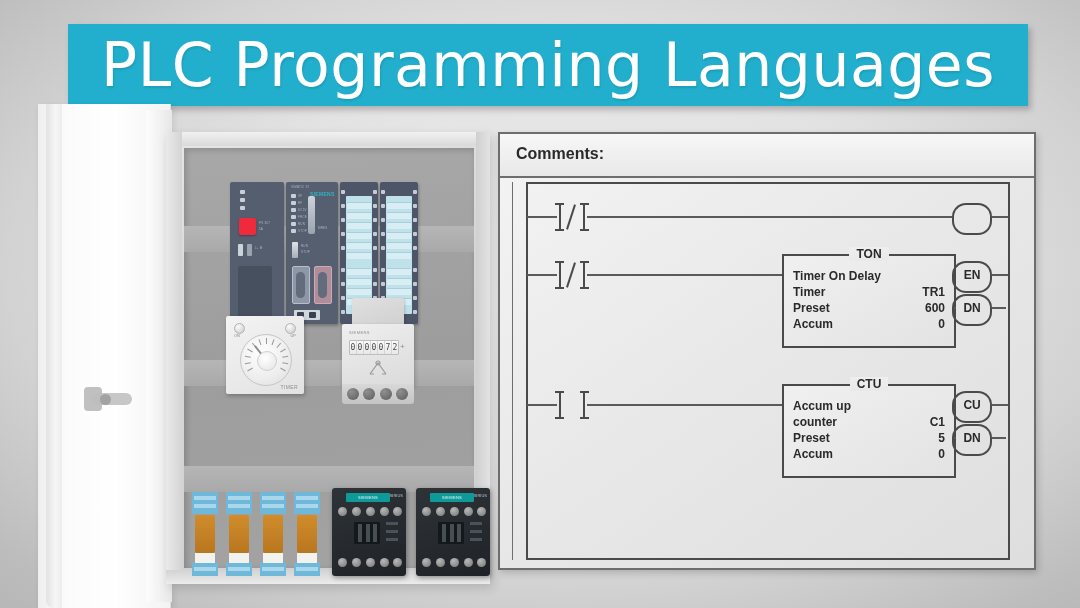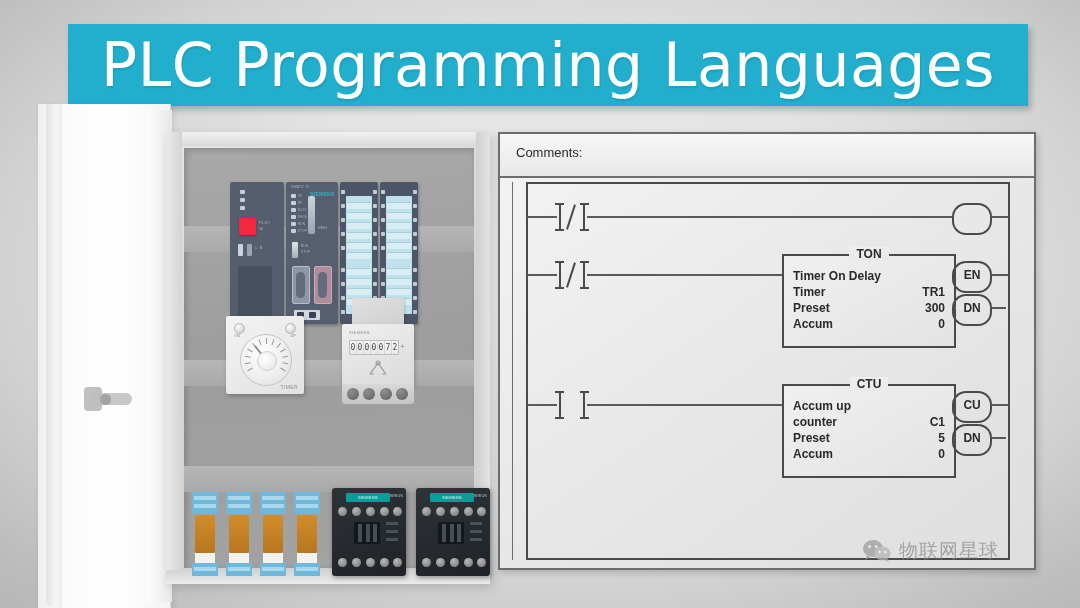"Comments:" .comments-lbl { font-size: 13px -> 16px; font-weight: 400 -> 700 }
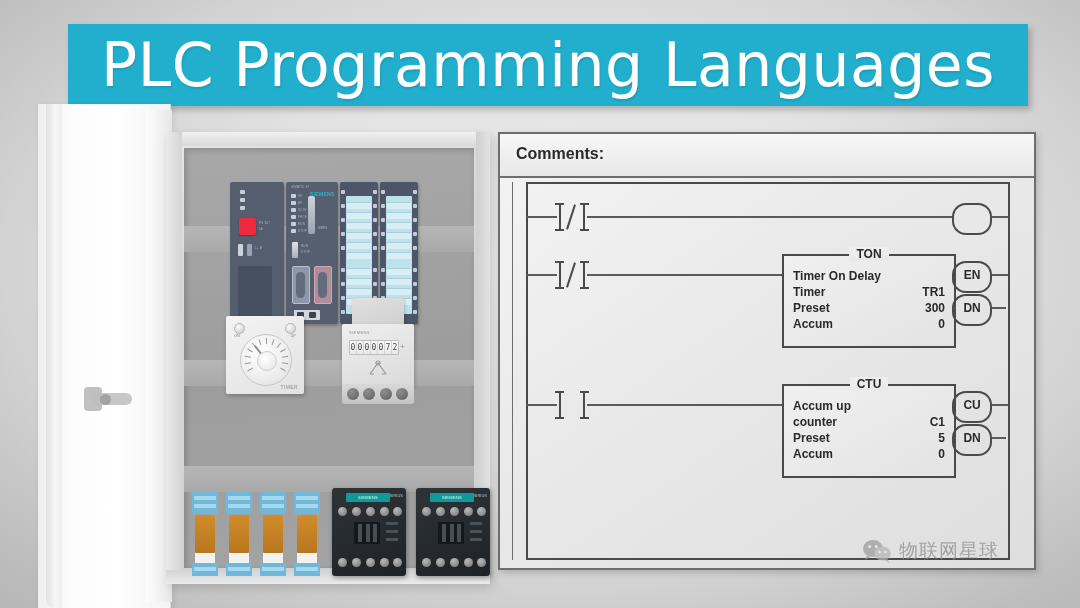"300" span.v { text: 300 -> 600 }
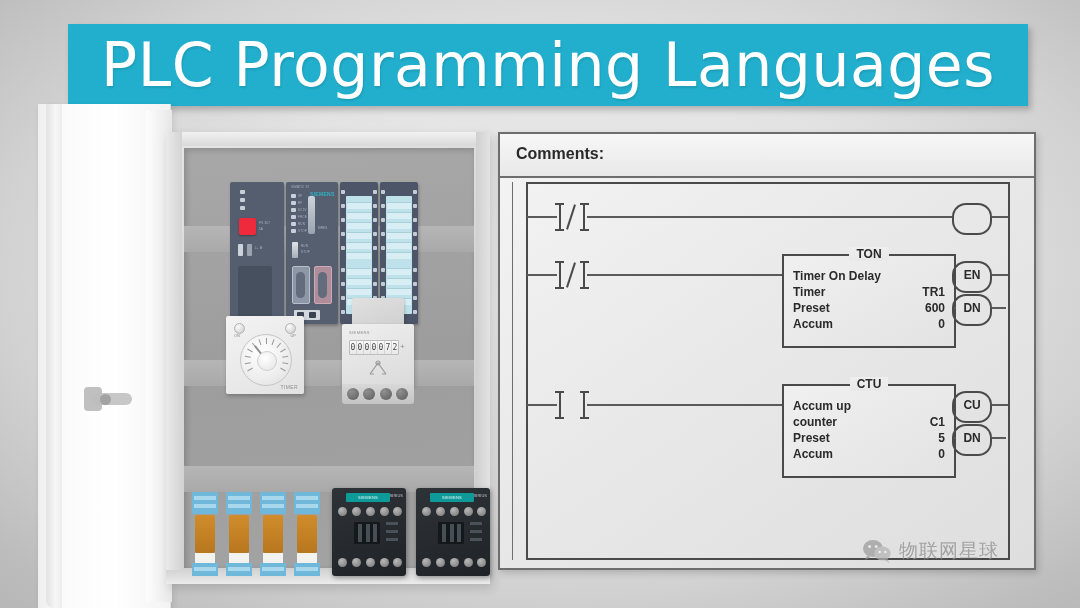"物联网星球" div.watermark { html: <div> <svg> <ellipse></ellipse> <path></path> <circle></circle> <circle></circle> <ellipse></ellipse> <path></path> <circle></circle> <circle></circle> </svg> <span>物联网星球</span> </div> -> none }
